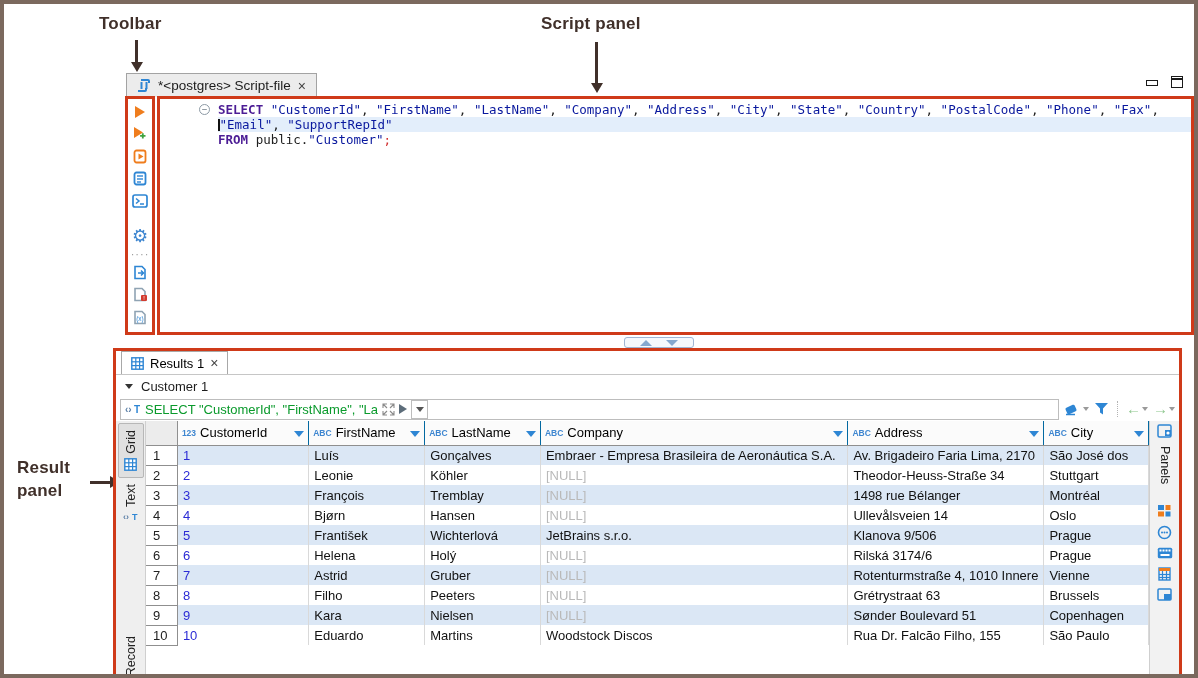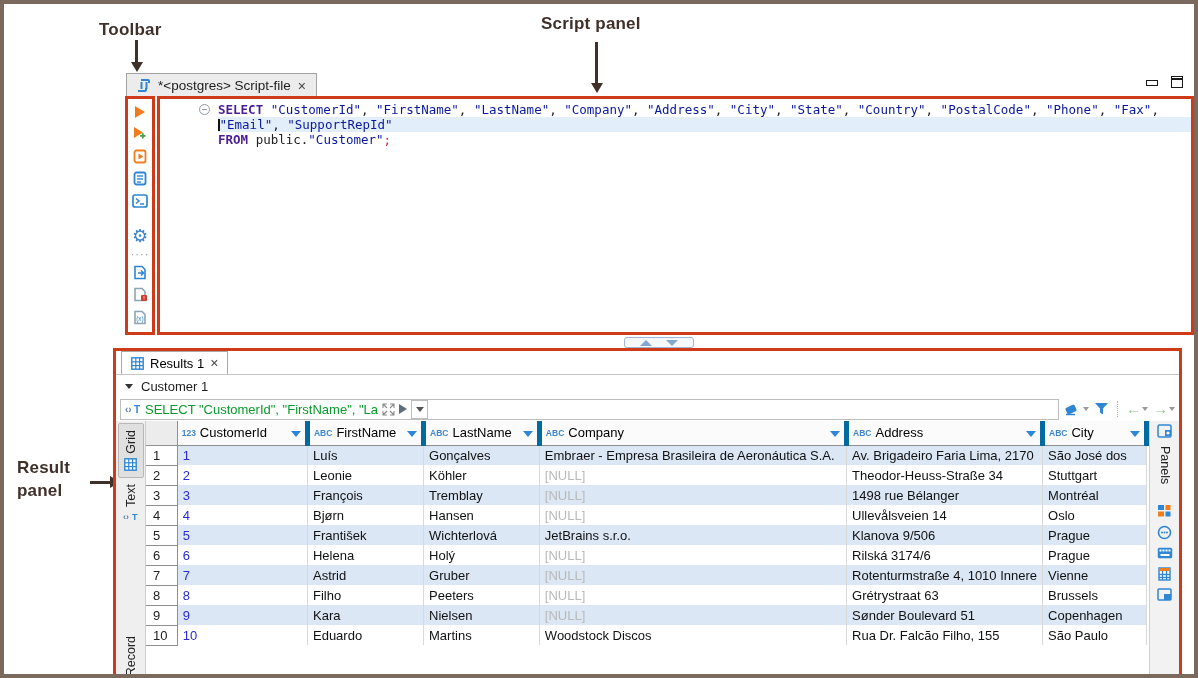"Toolbar" .lbl-toolbar { top: 16px -> 10px }
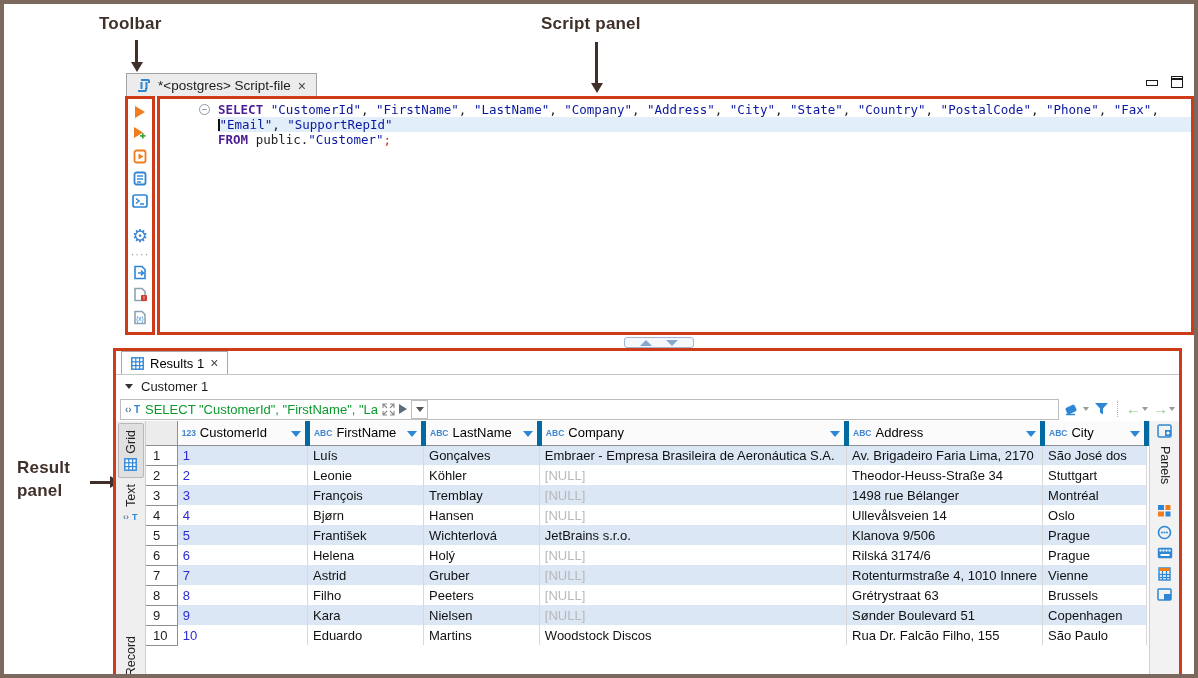"123 CustomerId" .grid th { border-right: 5px solid #0369a1 -> 1px solid #0369a1 }
